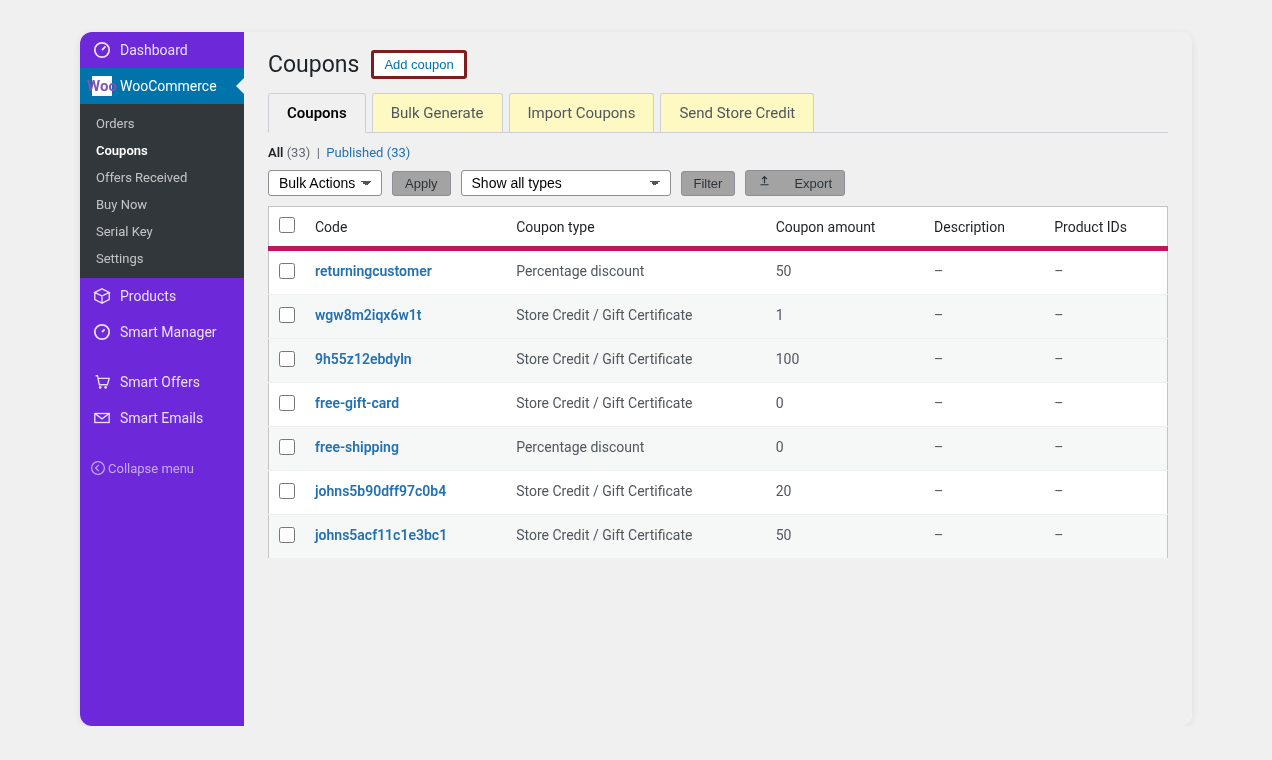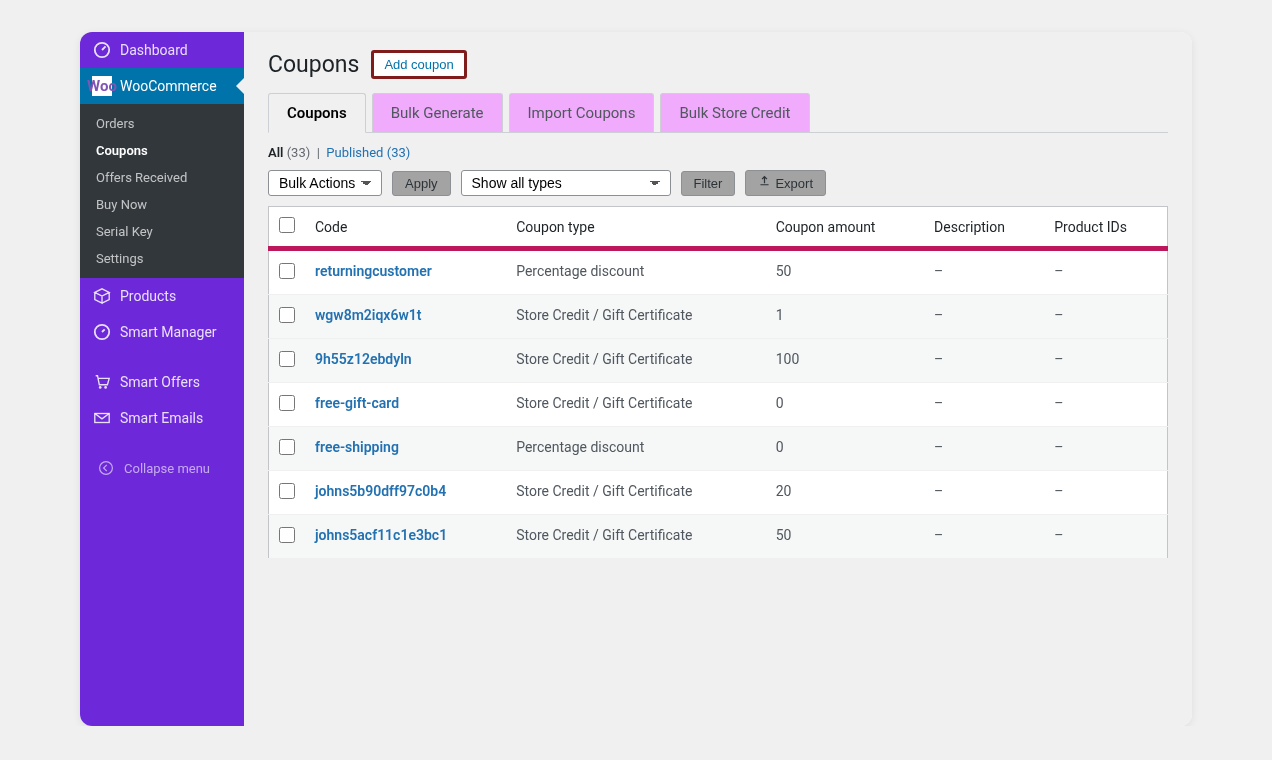"Bulk Generate" .tab { background: #f0abfc -> #fef9c3 }
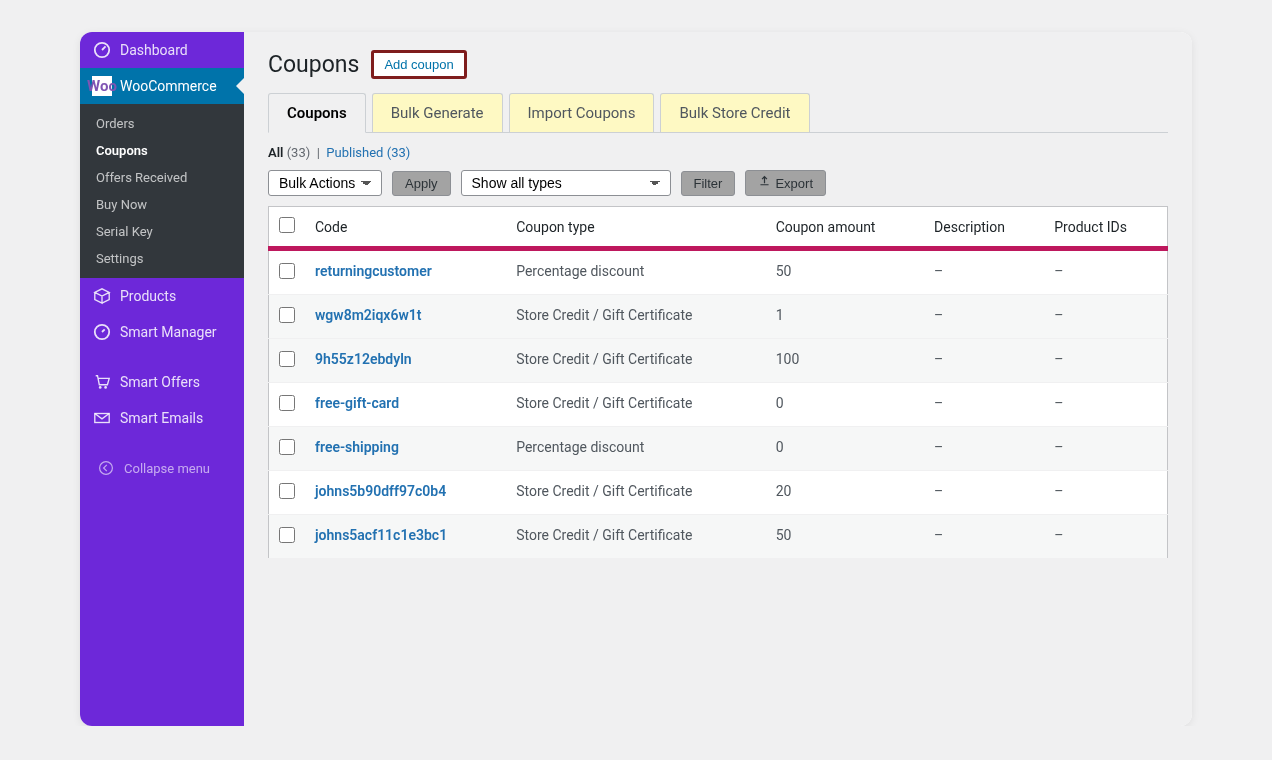"Bulk Store Credit" div.tab { text: Bulk -> Send }
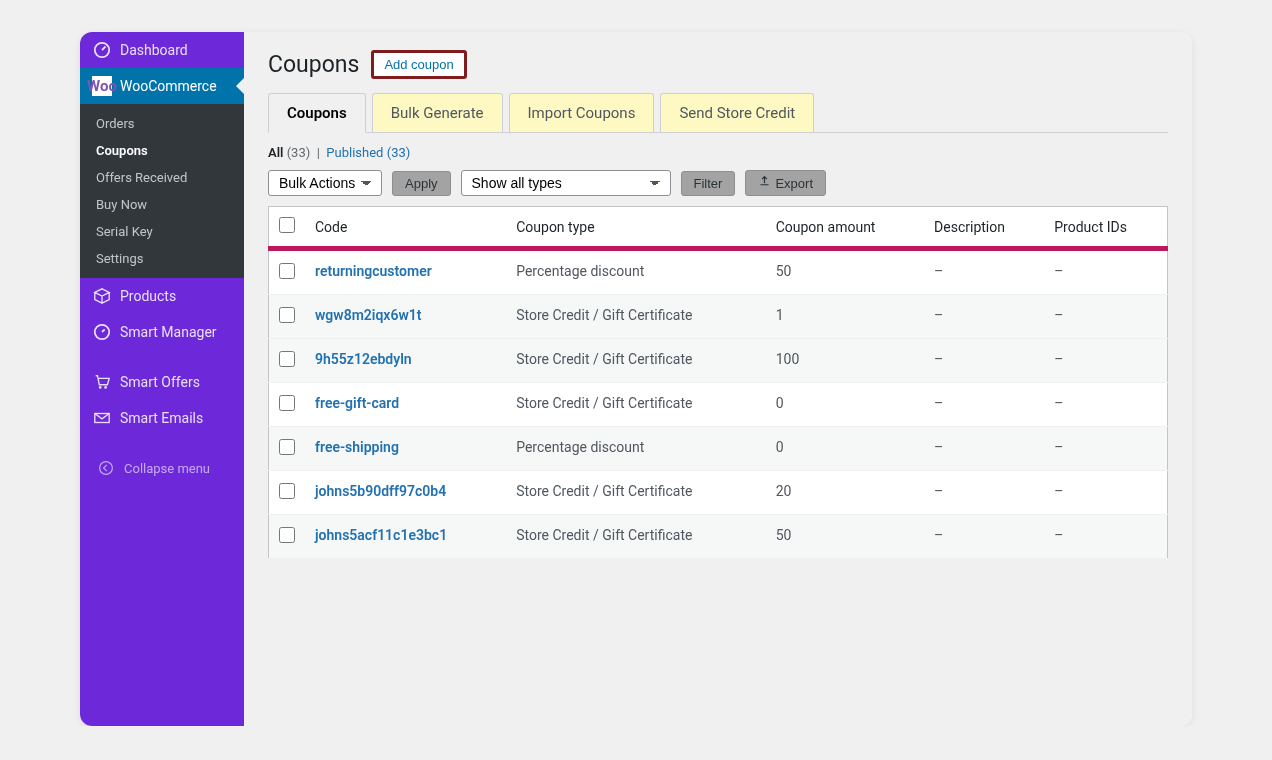"Export" .export-btn { gap: 4px -> 23px }
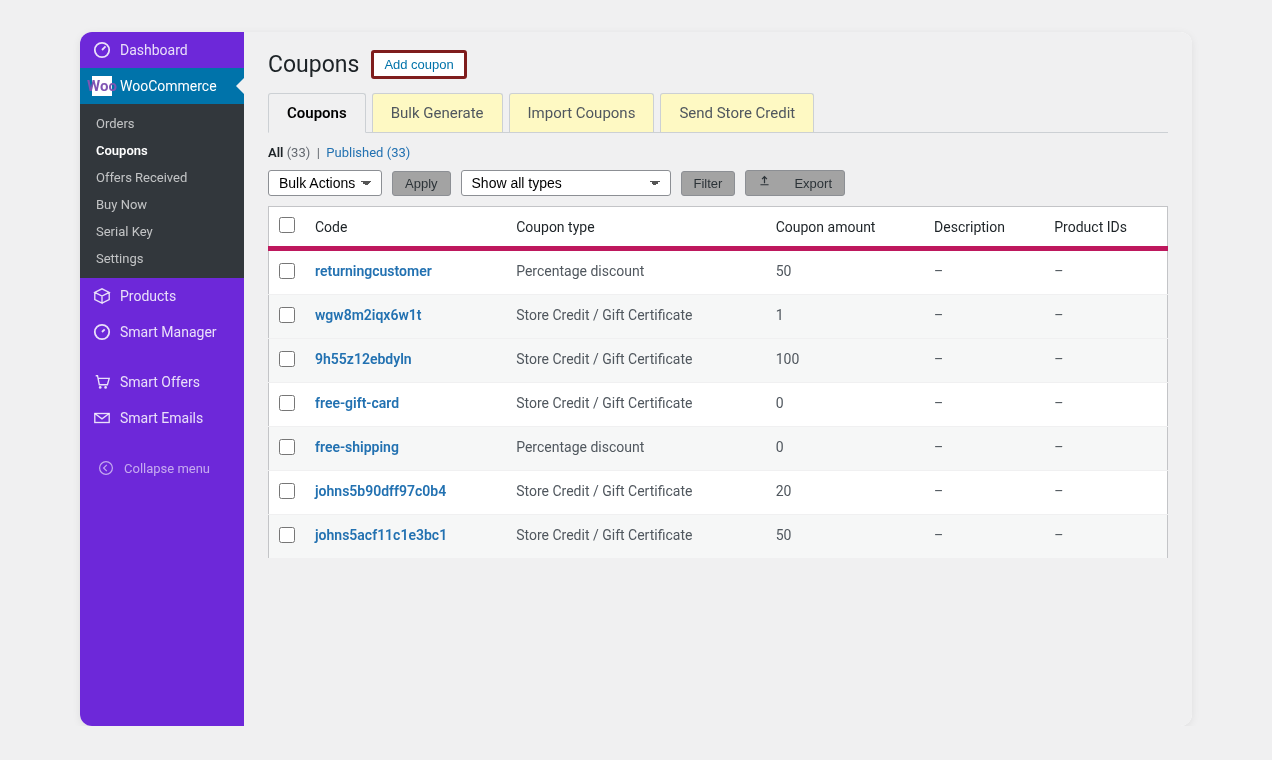"Collapse menu" .side-collapse { gap: 8px -> none; padding: 10px 16px -> 10px 8px }
